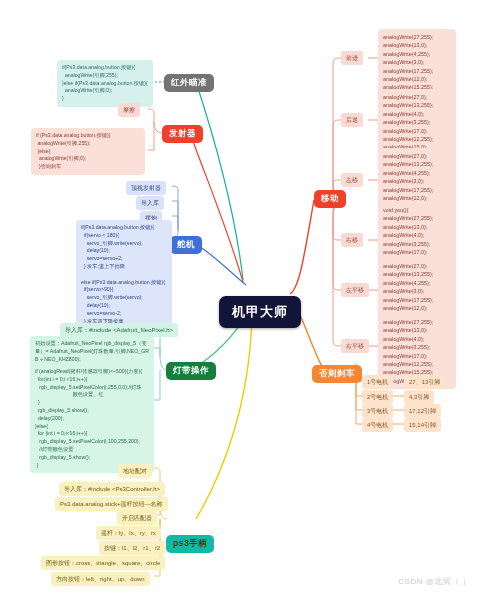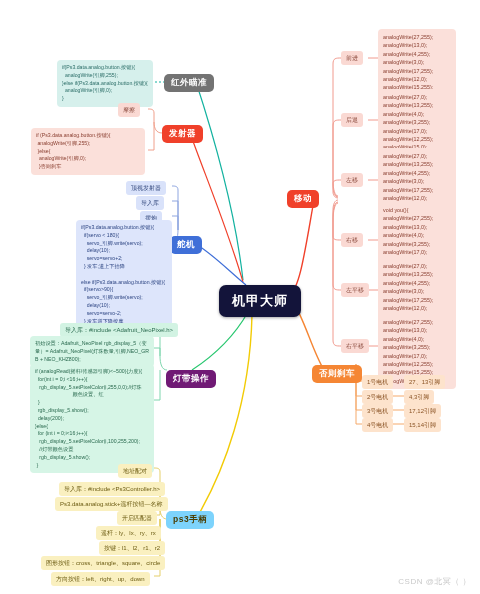"移动" div.node { left: 287px -> 314px }
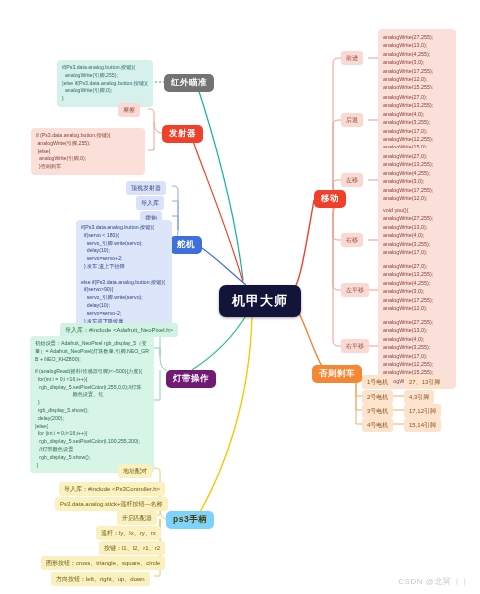"机甲大师" div.node { top: 285px -> 296px }
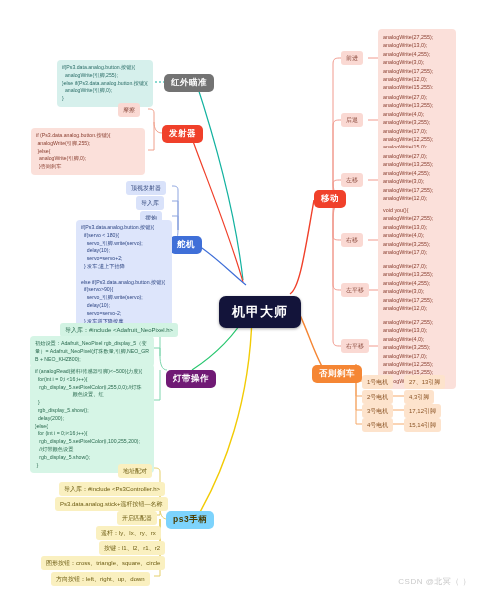"灯带操作" .topic.green { background: #701a75 -> #15803d; margin-top: 8px -> none }
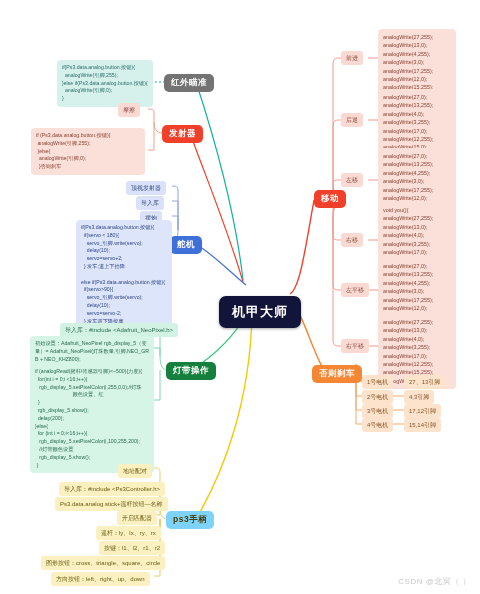"ps3手柄" .topic.yellow { background: #7dd3fc -> #14b8a6; margin-top: none -> 24px }
